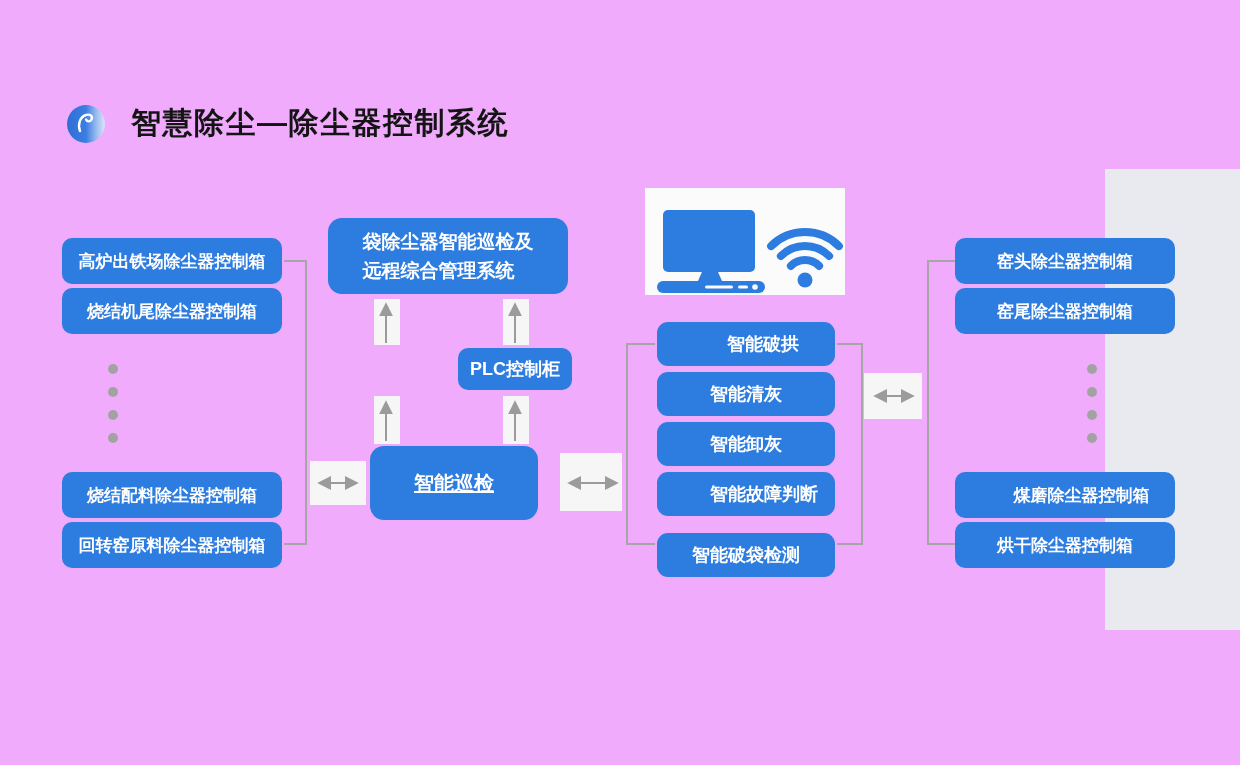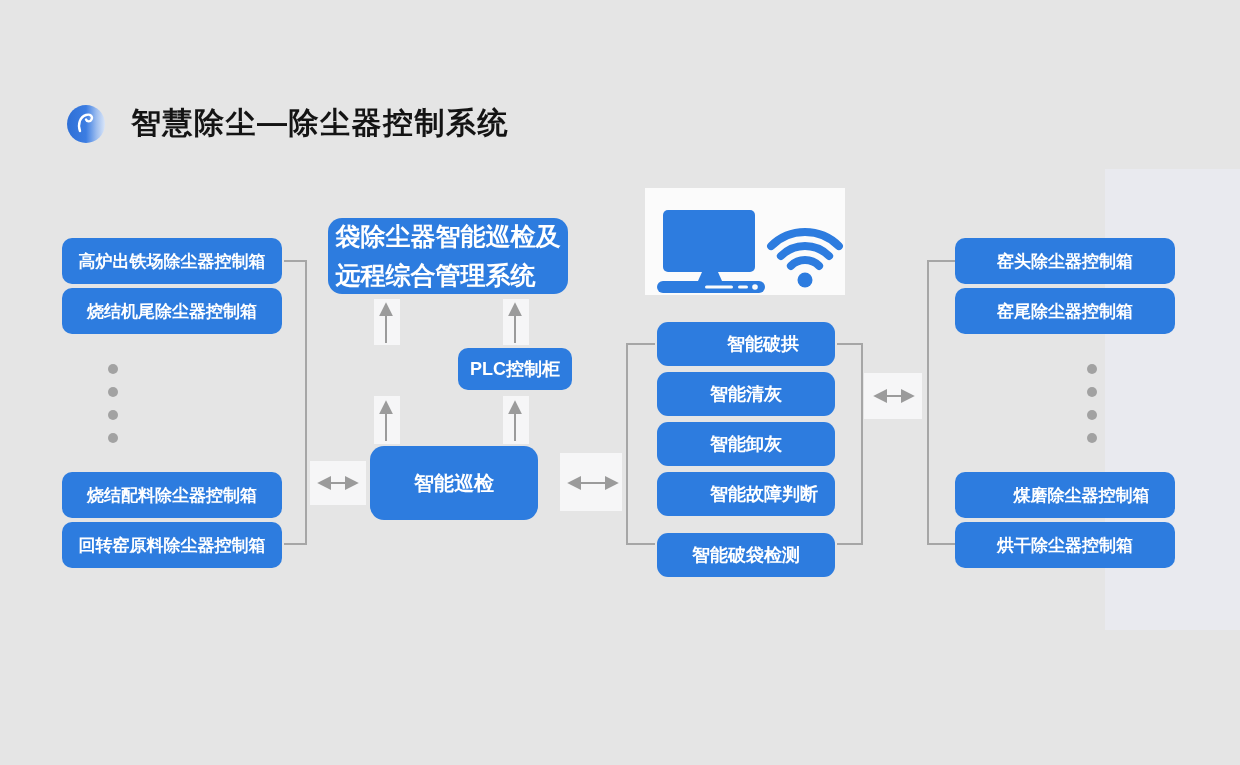"智慧除尘—除尘器控制系统" .canvas { background: #e5e5e5 -> #f0abfc }
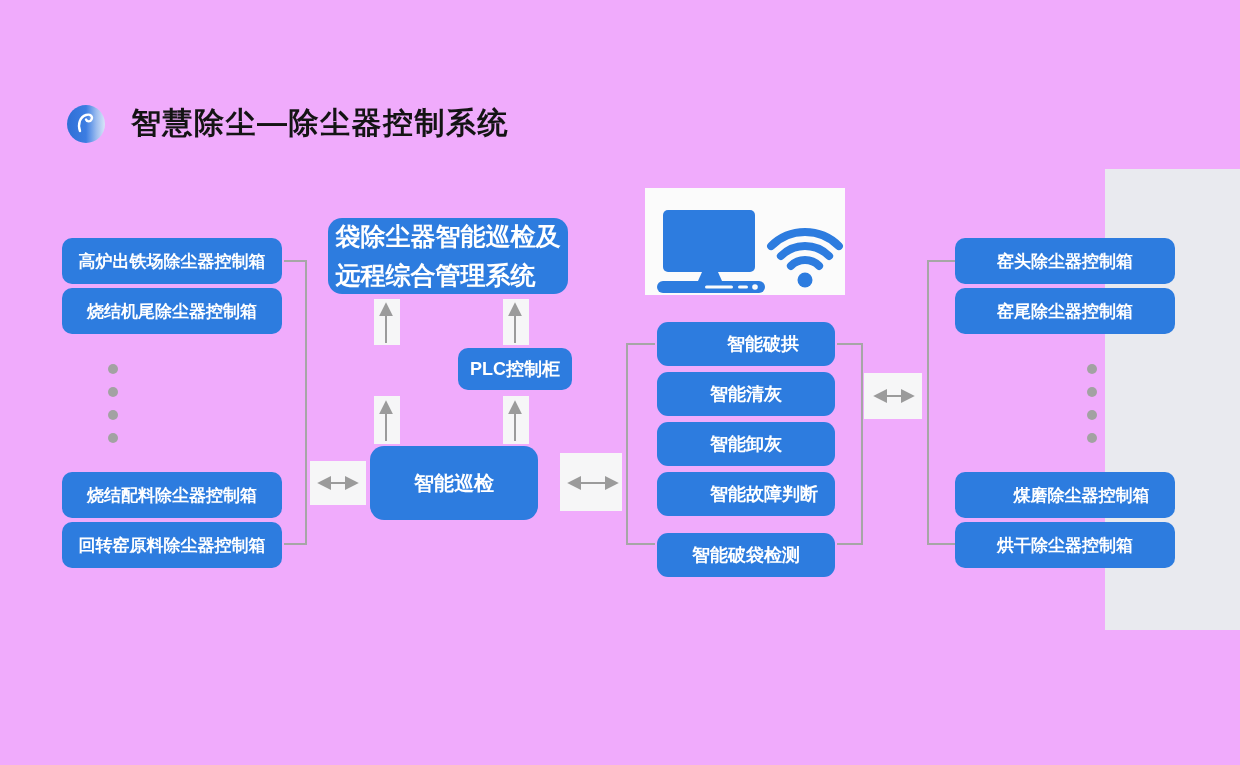"袋除尘器智能巡检及" .mgmt-box { font-size: 25px -> 19px }
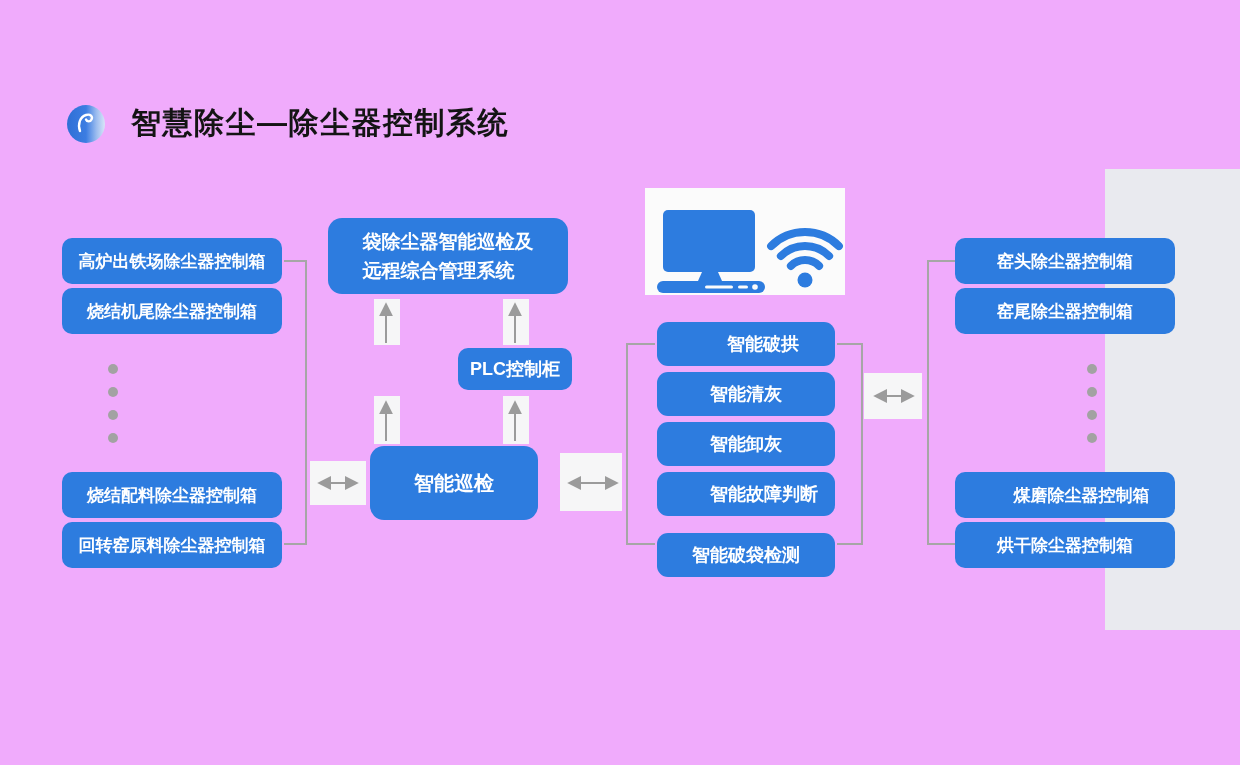"智能巡检" .patrol-box { text-decoration: none -> underline }
